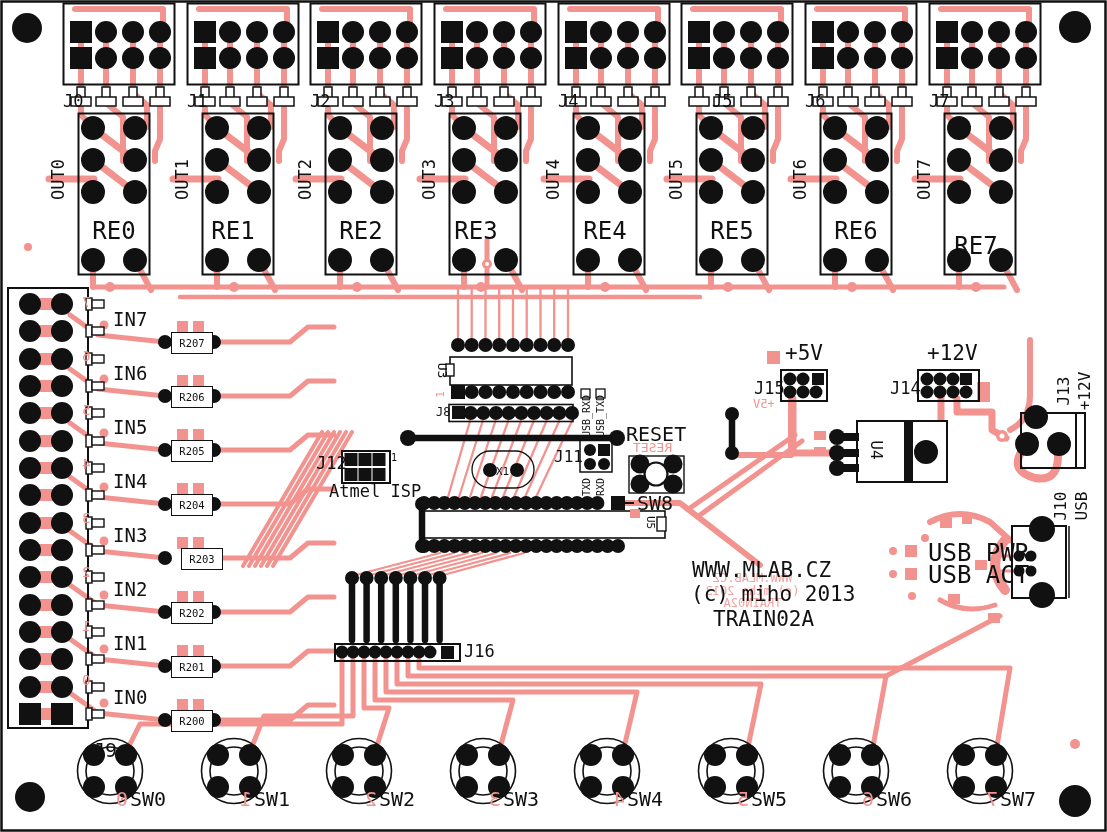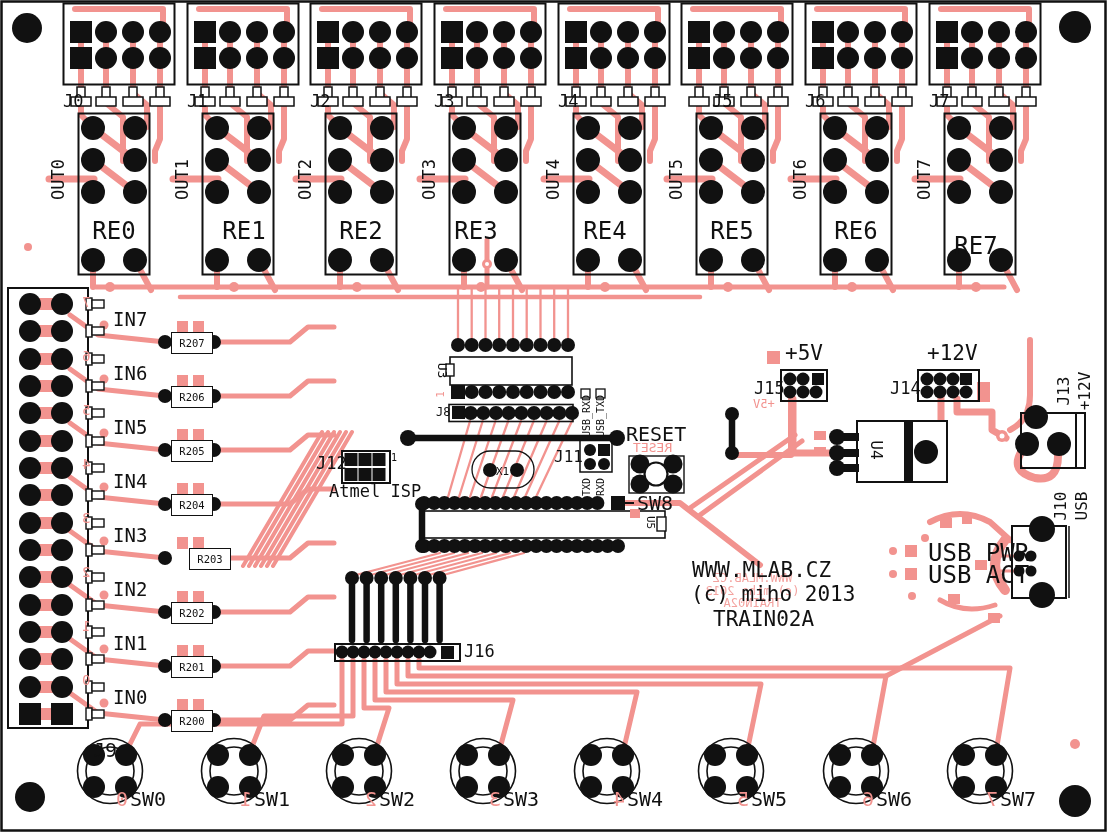"RE1" span.lbl { left: 208px -> 197px }
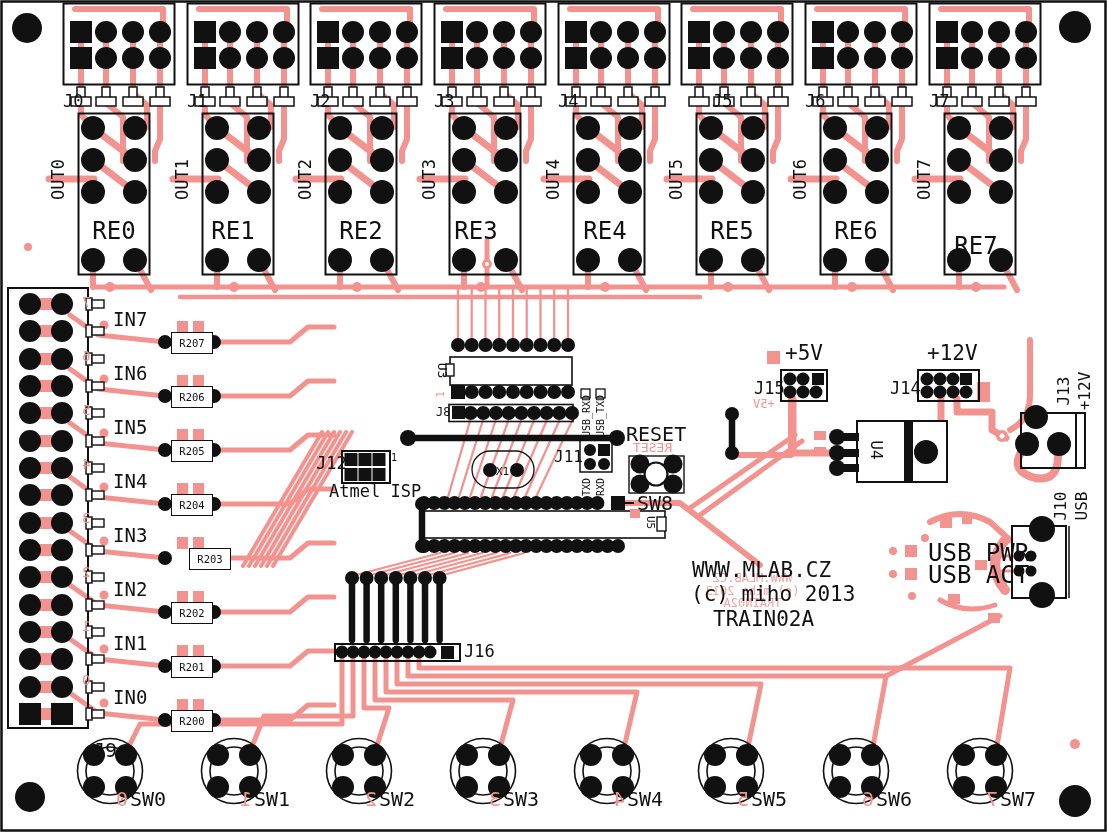"R203" div.rbox { left: 189px -> 181px }
